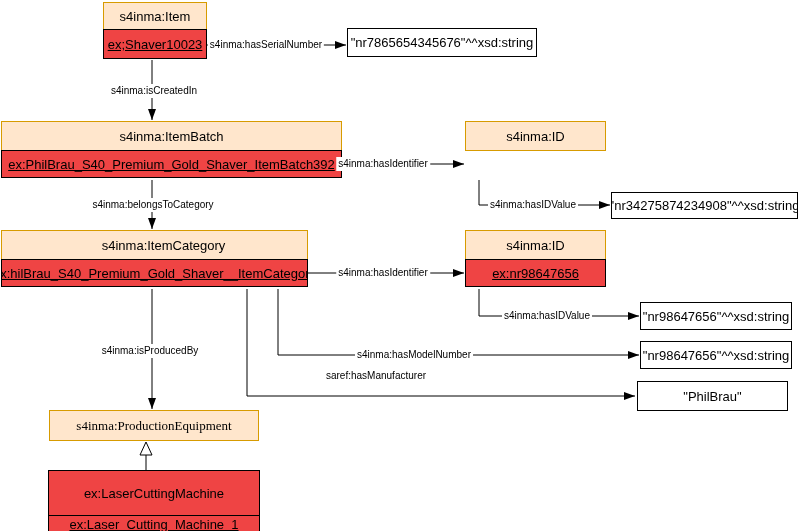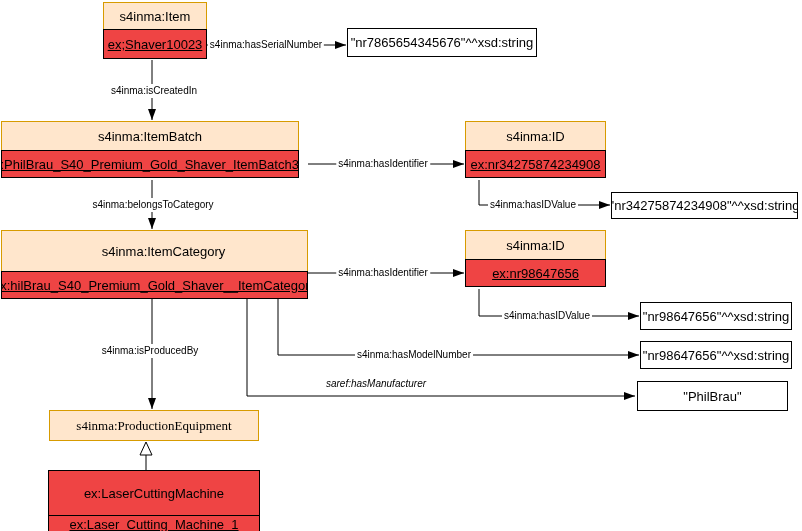"s4inma:ItemBatch" div.node { width: 298px -> 341px }
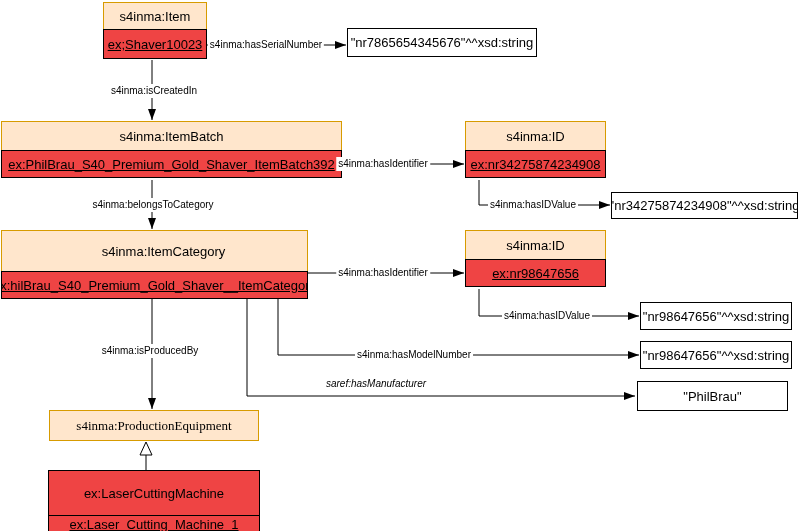"ex:nr34275874234908" div.row { html: <div> <span>ex:nr34275874234908</span> </div> -> none }
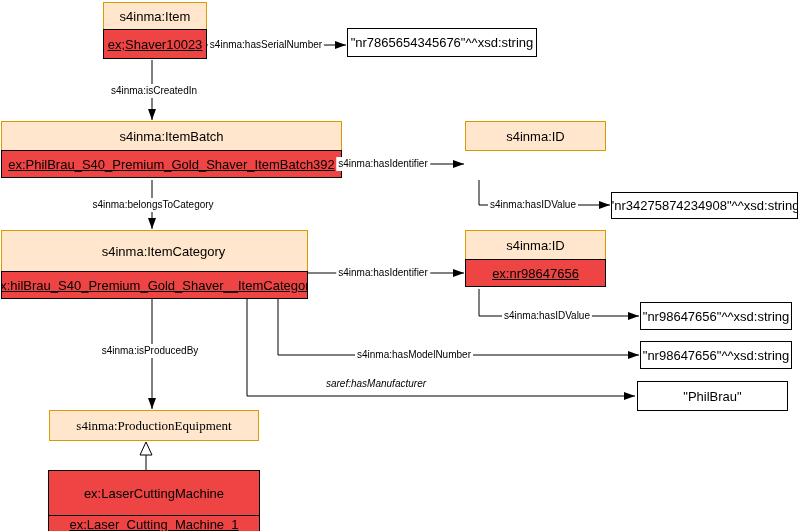"s4inma:ItemCategory" div.row { height: 42px -> 30px }
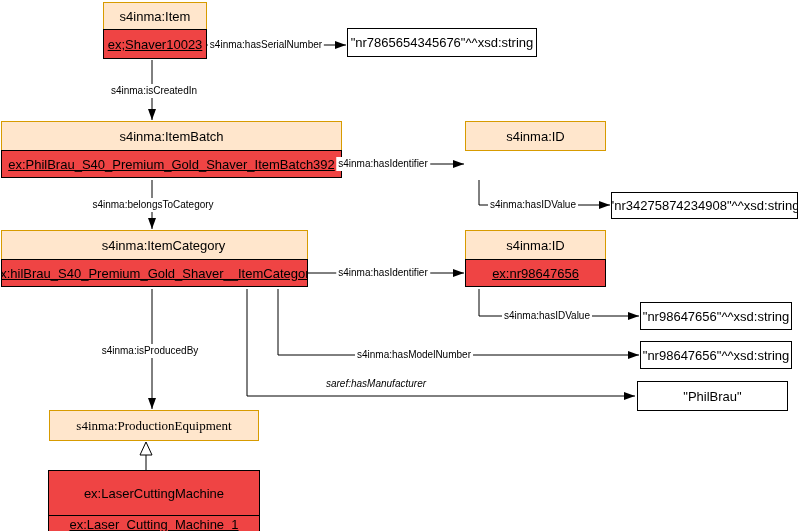"saref:hasManufacturer" div.elabel { font-style: italic -> none; top: 384px -> 376px }
